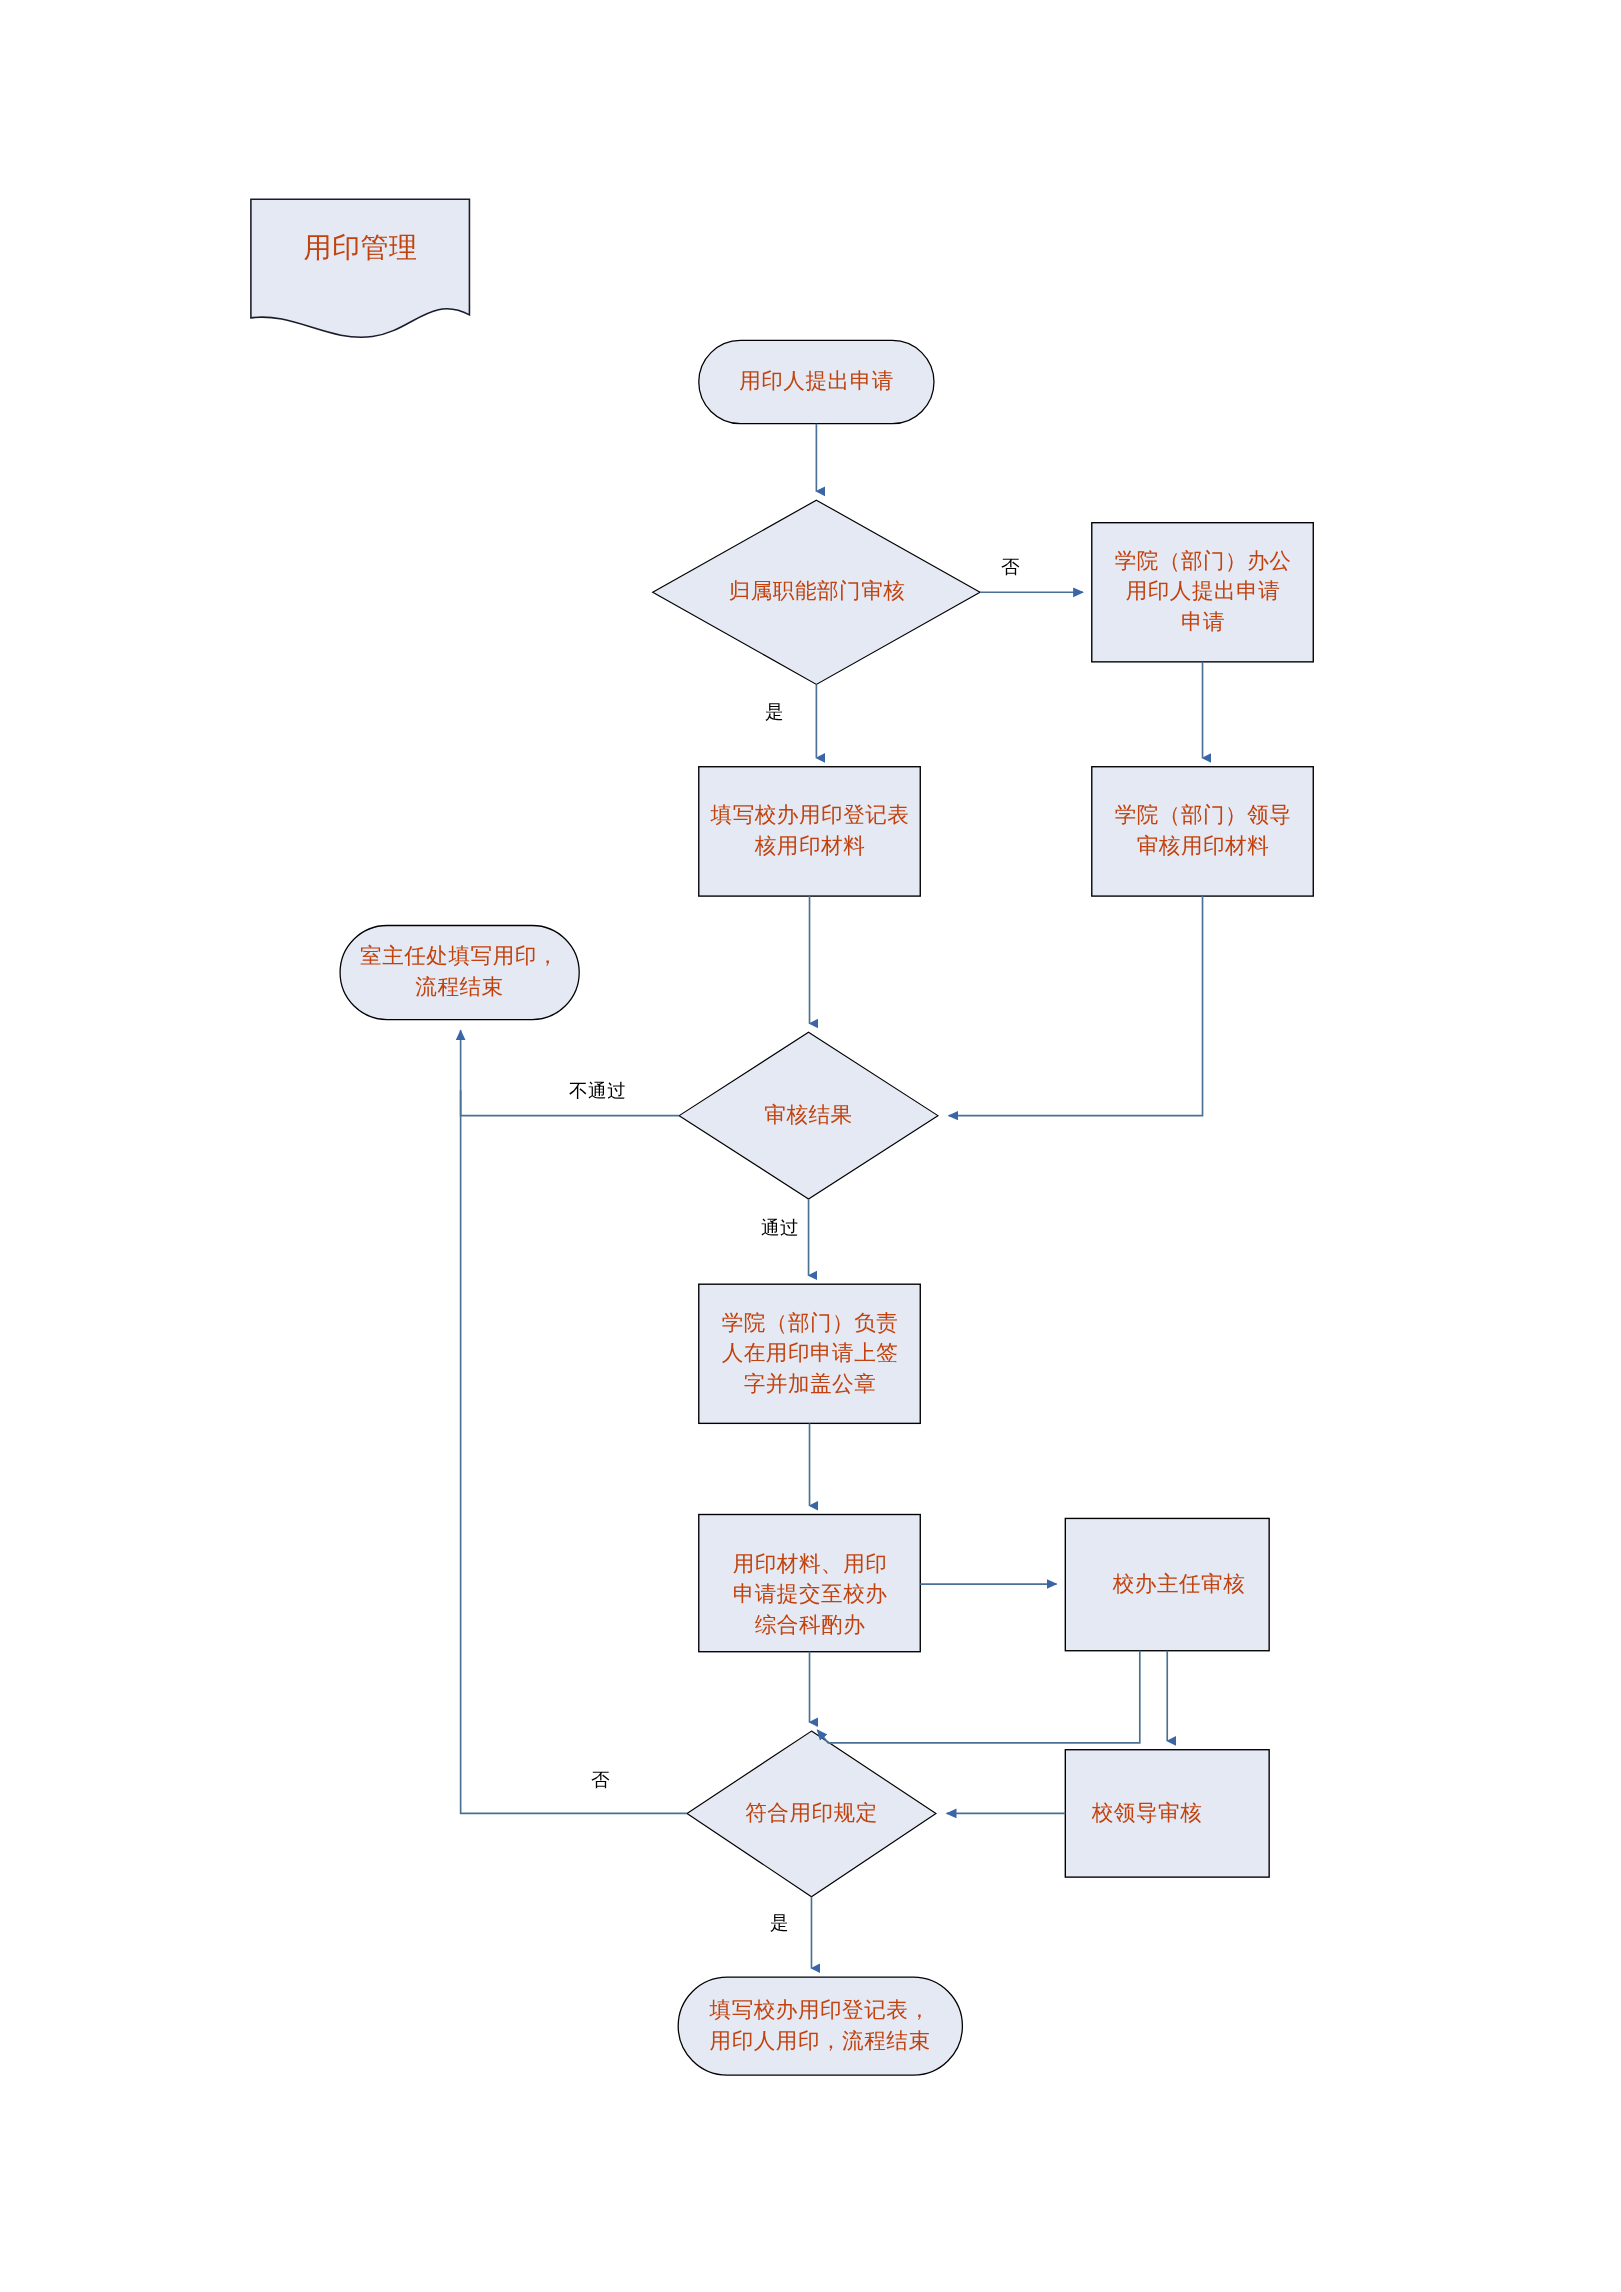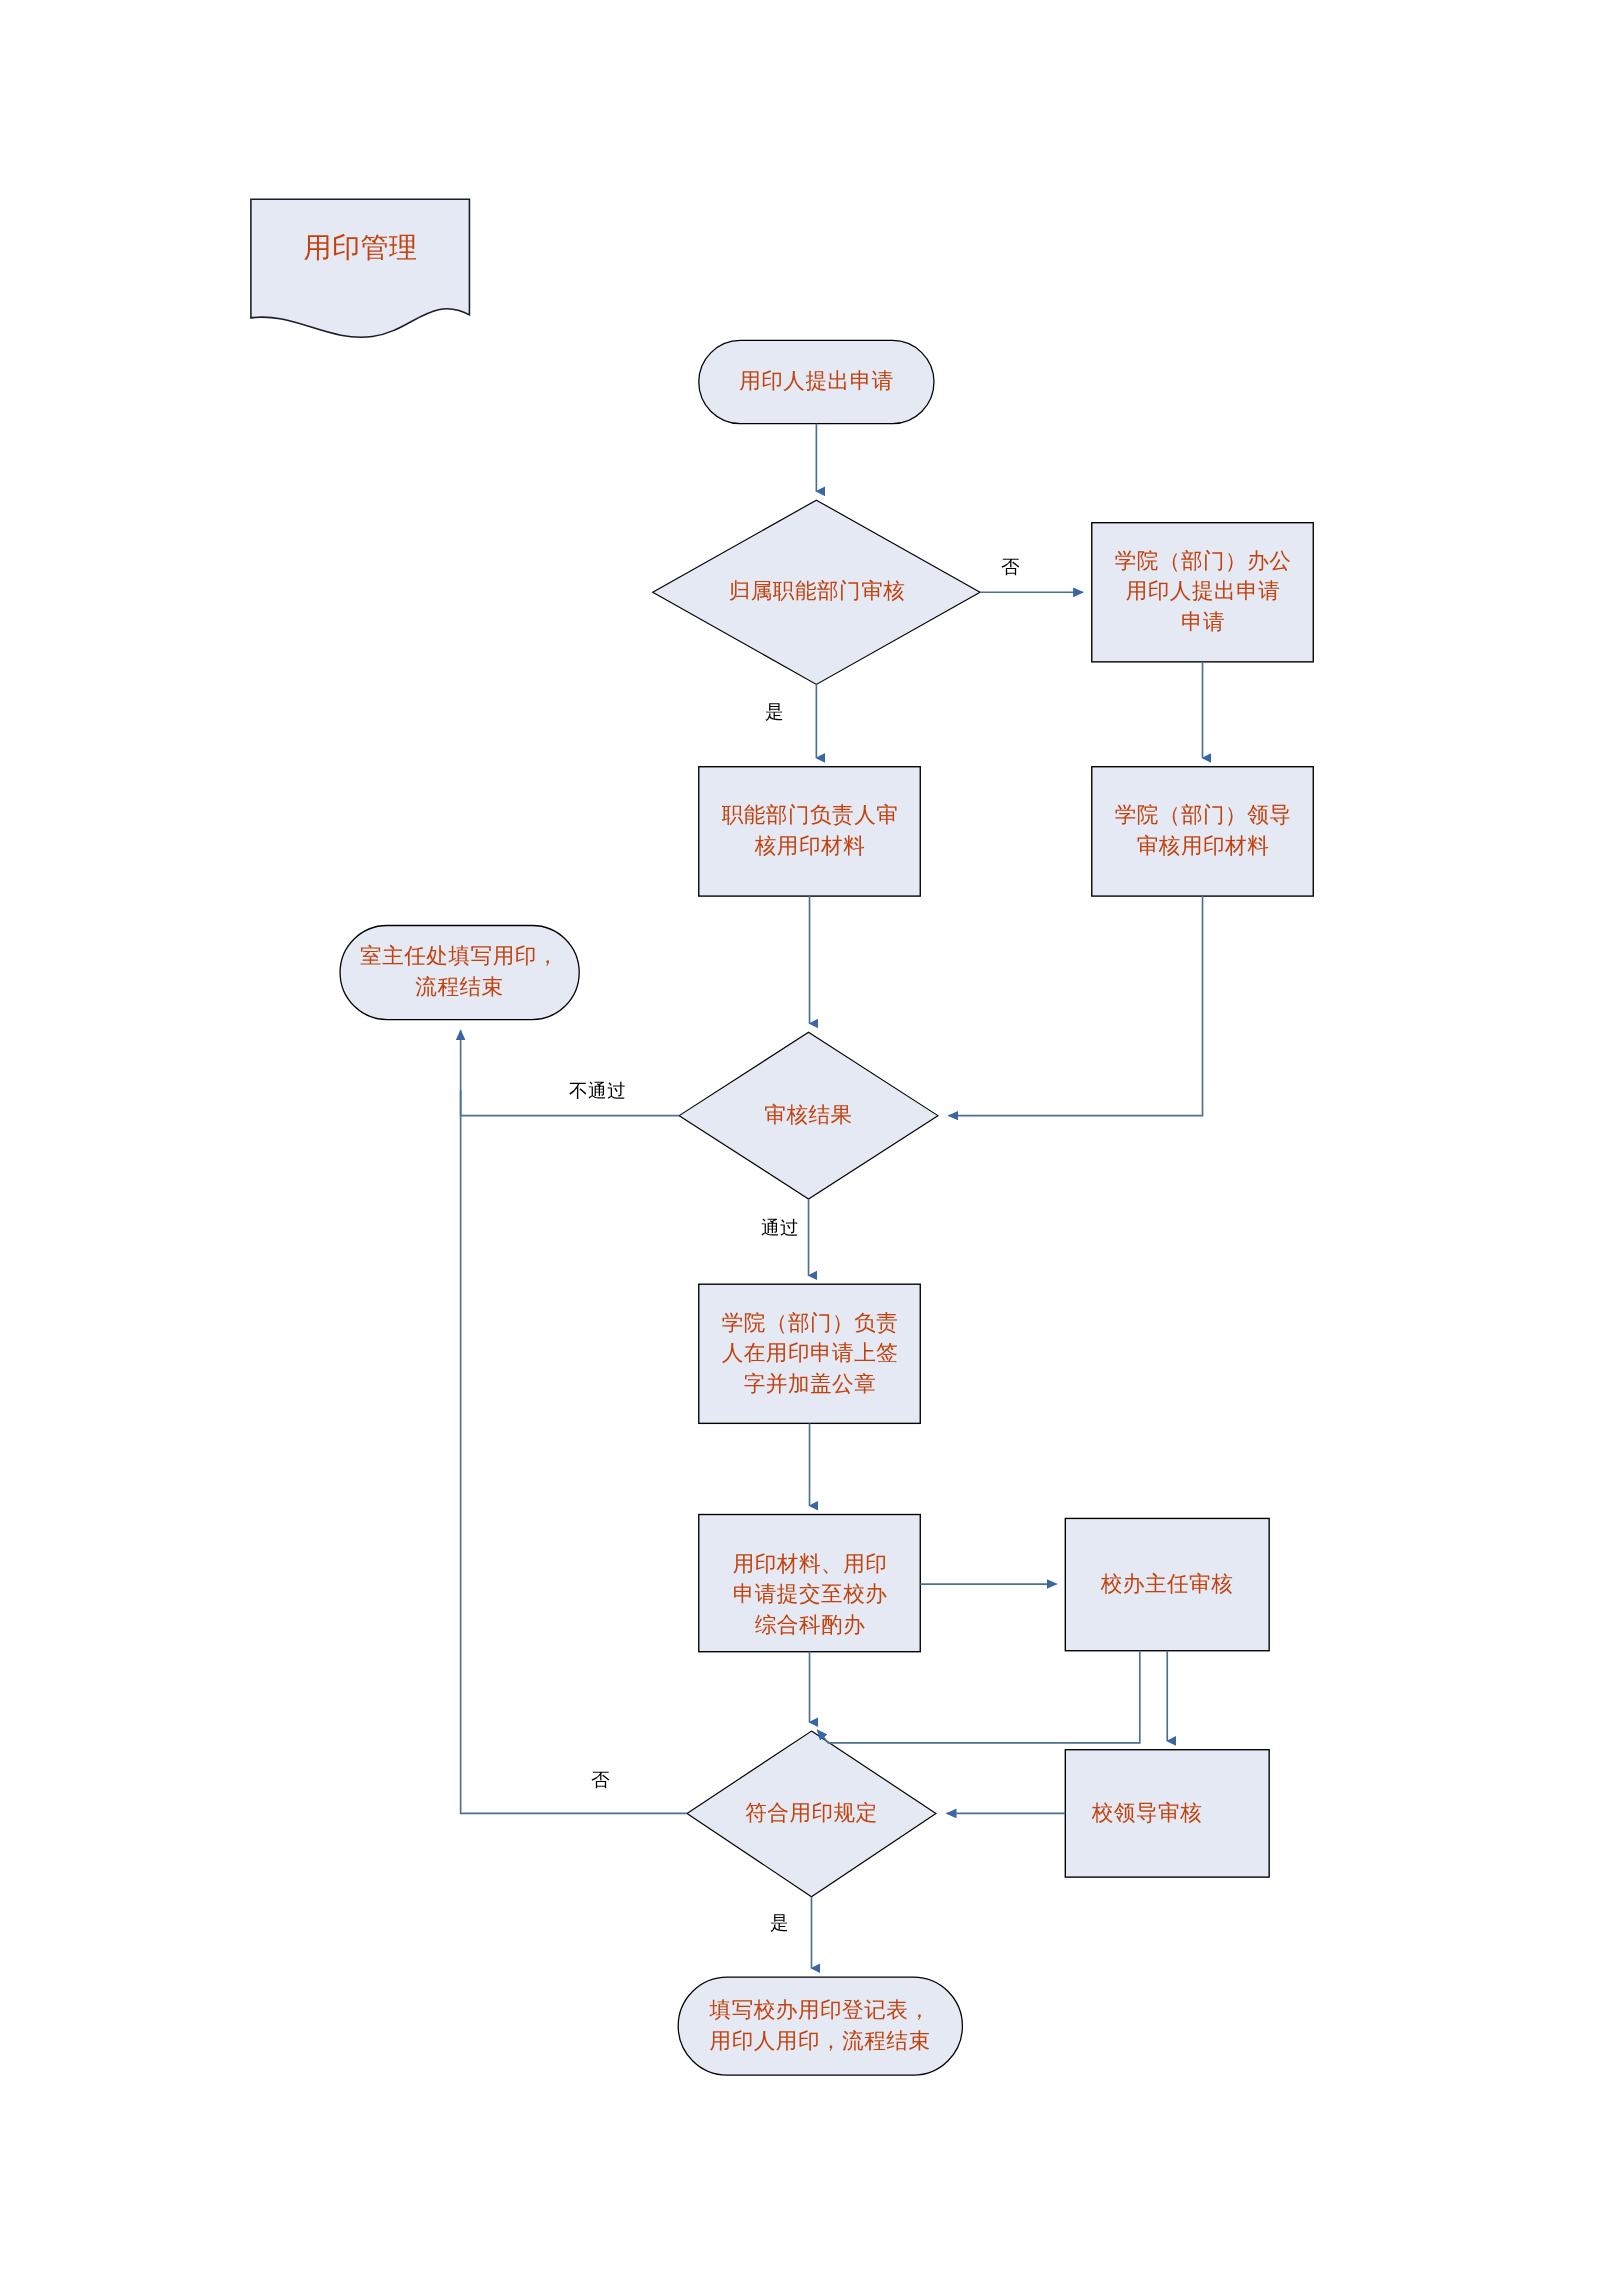"职能部门负责人审" div.node-label { text: 职能部门负责人审 -> 填写校办用印登记表 }
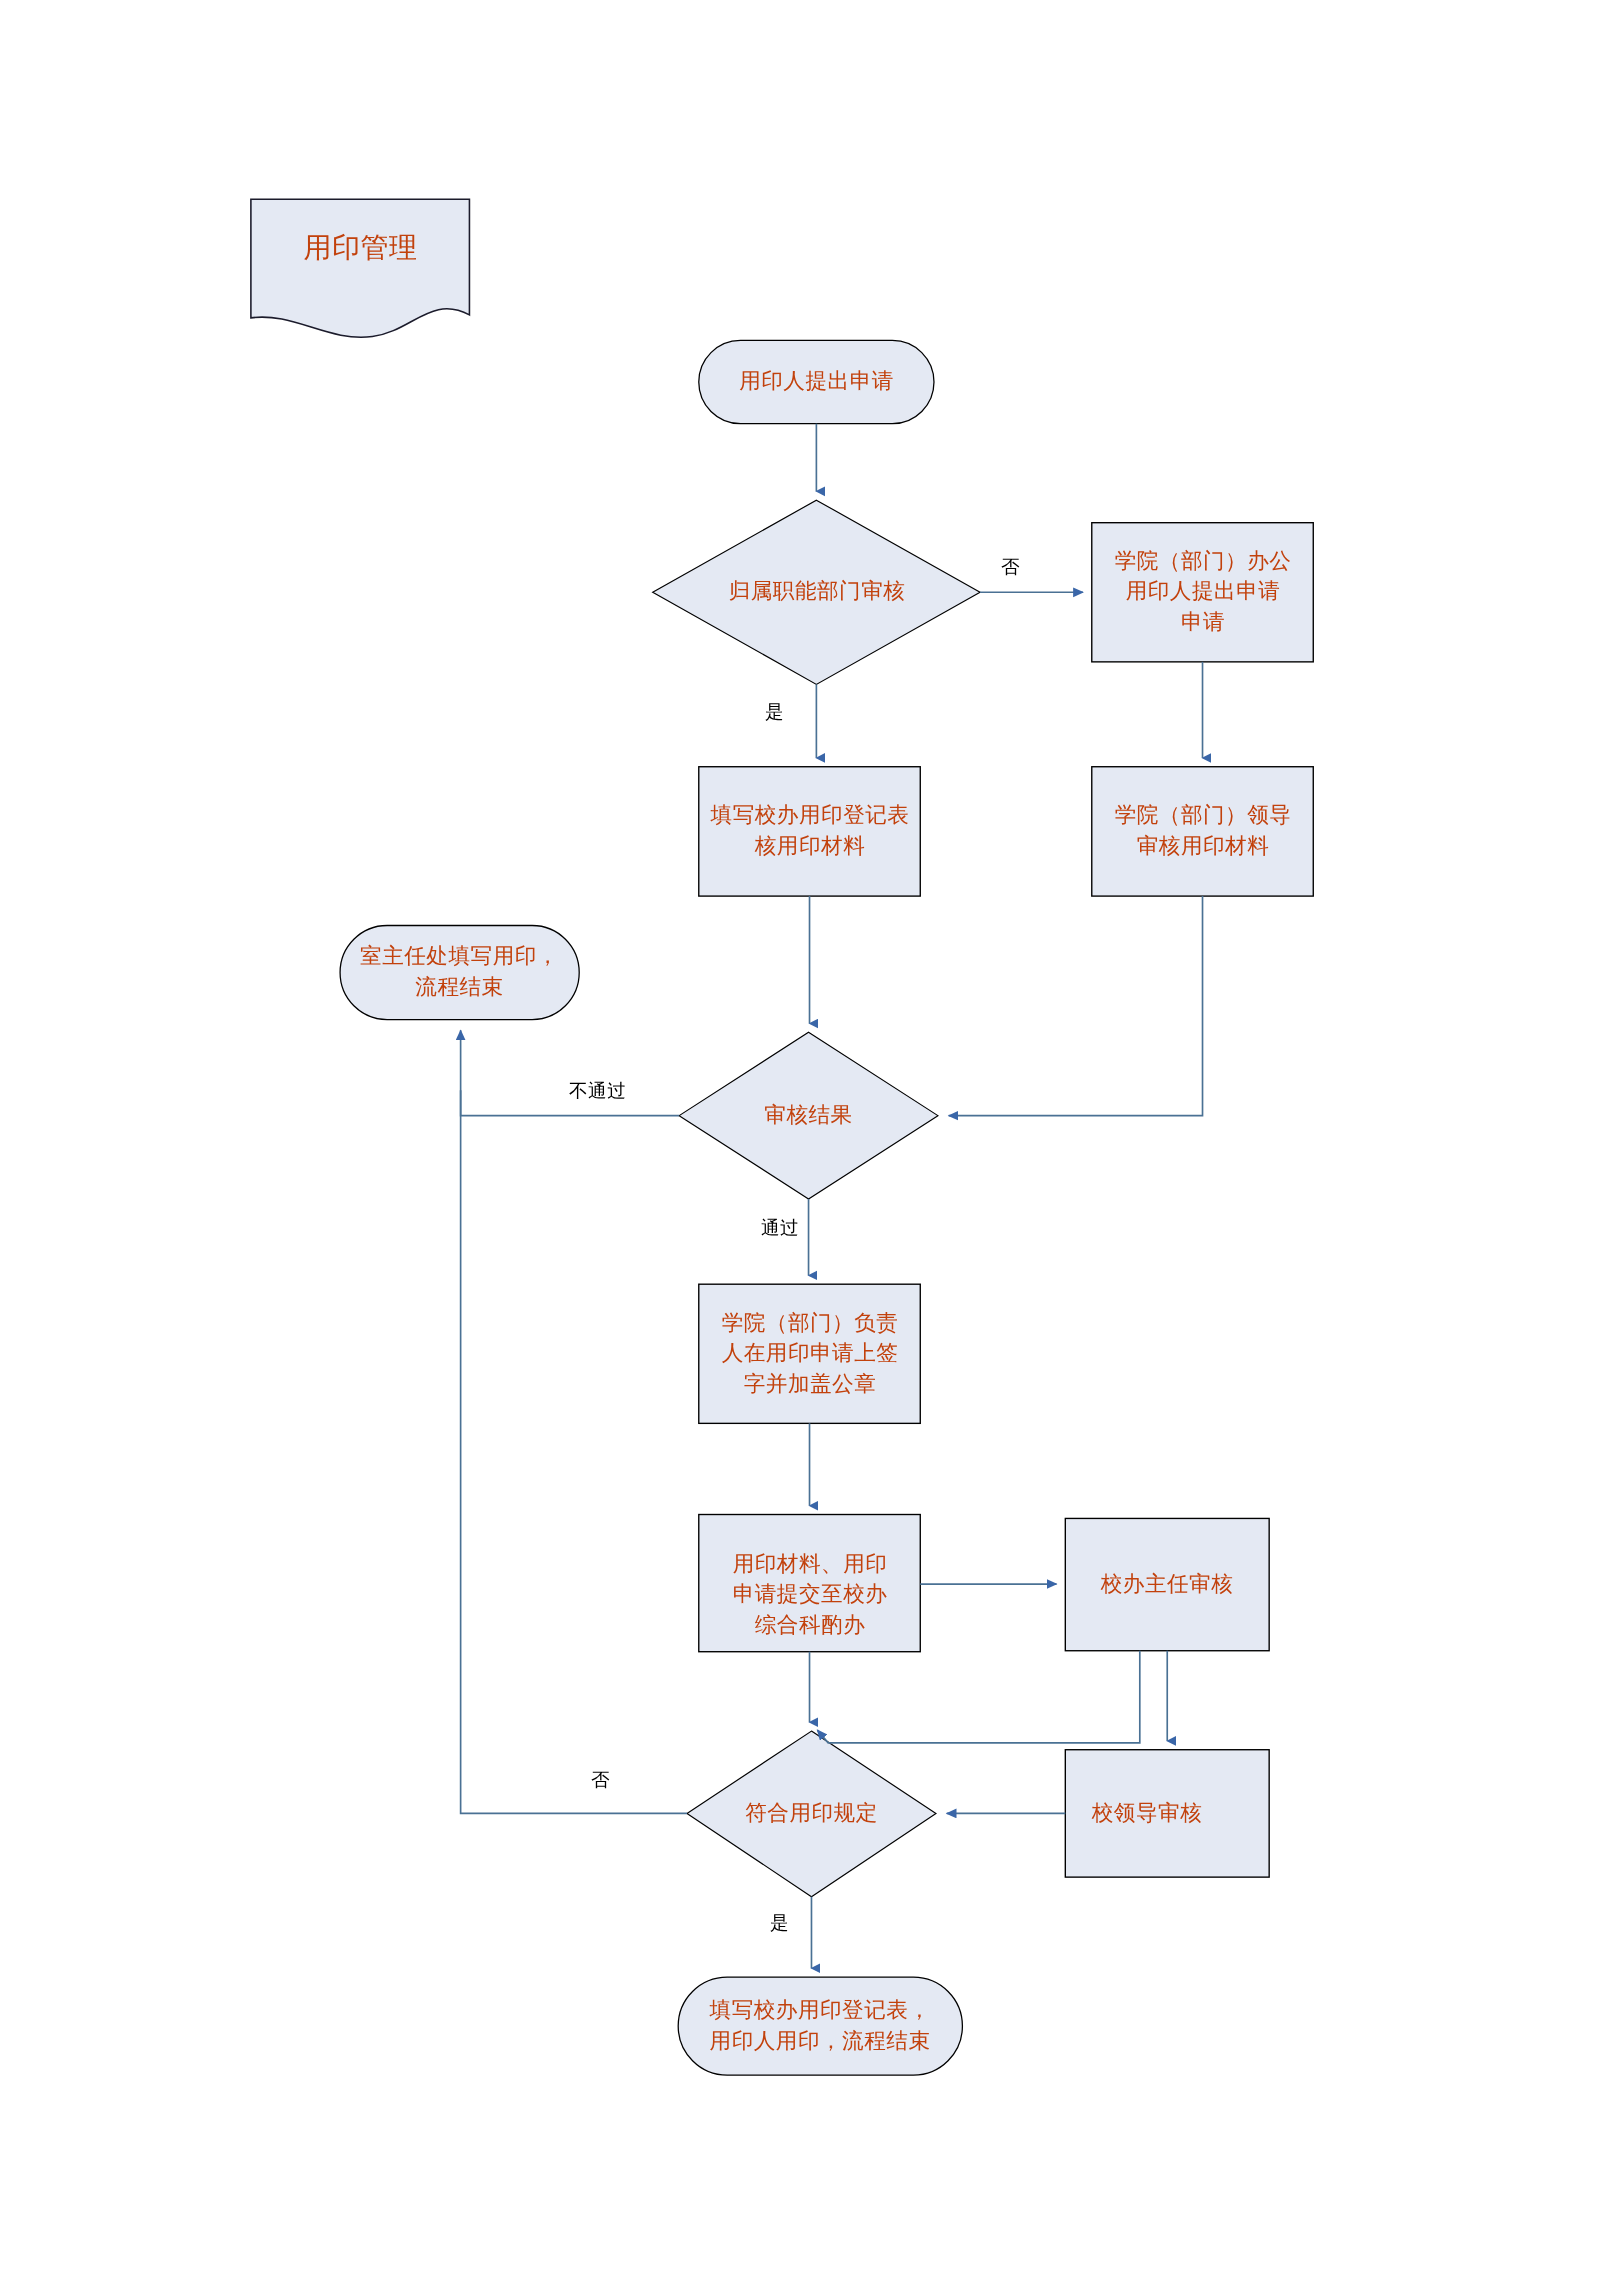"校办主任审核" div.node-label { padding-left: none -> 12px }
